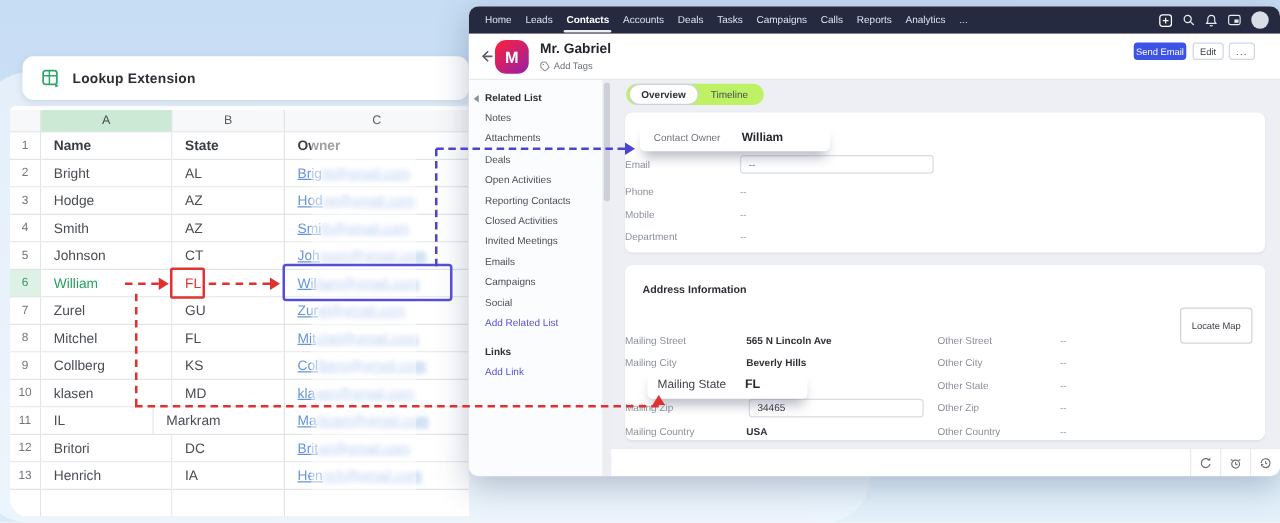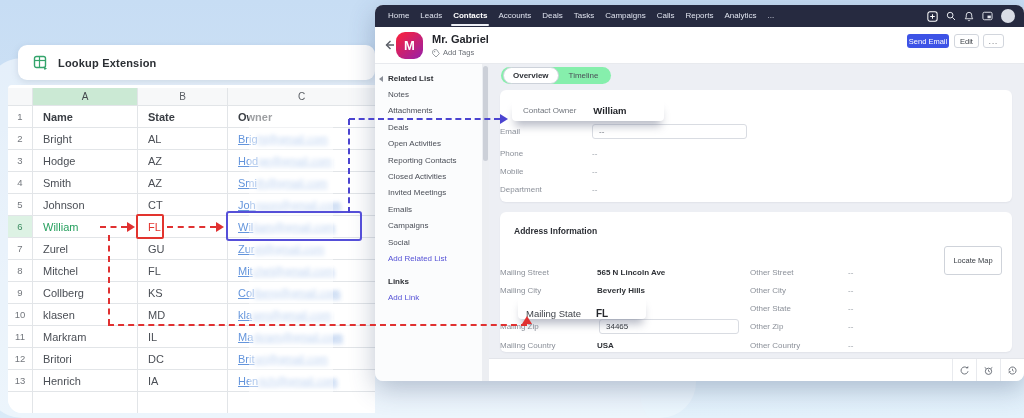"Overview" .tabs { background: #86efac -> #bef264 }
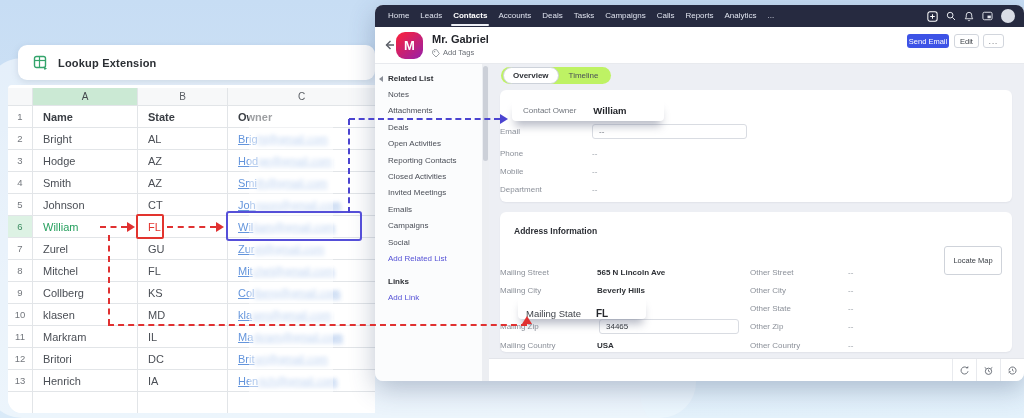"Mailing State" .state-chip { align-items: flex-end -> center }
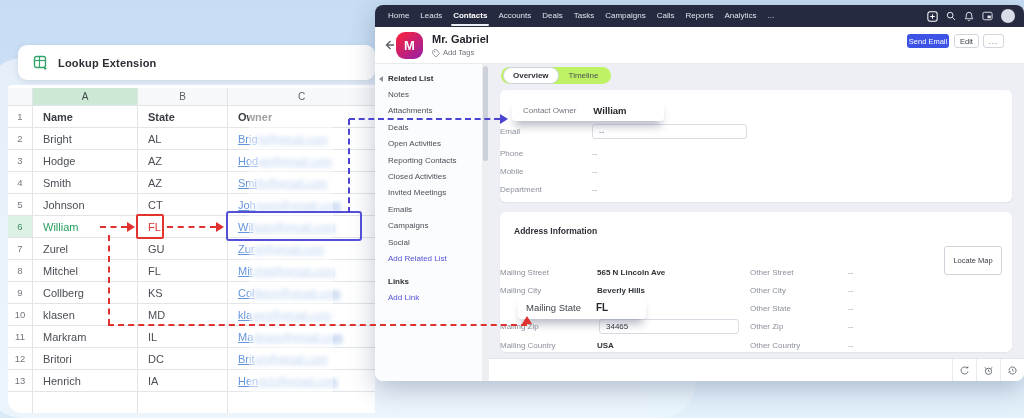"Markram" div.cell { order: before "IL" -> after "IL" }
